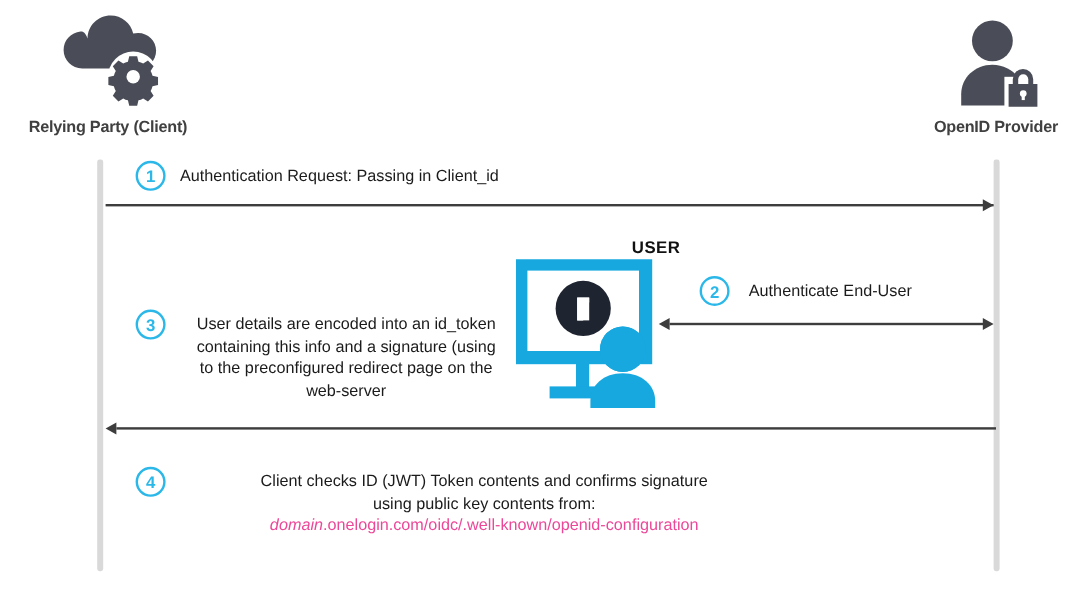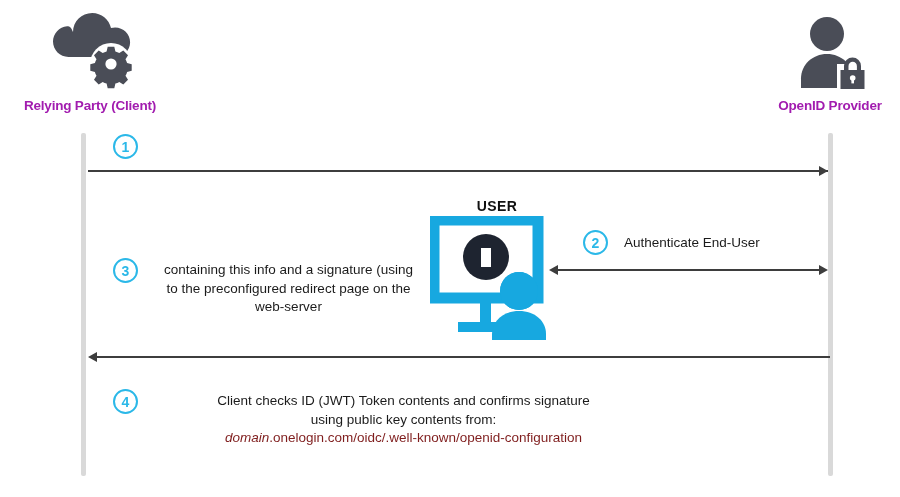"Relying Party (Client)" .actor-label { color: #a21caf -> #404040 }
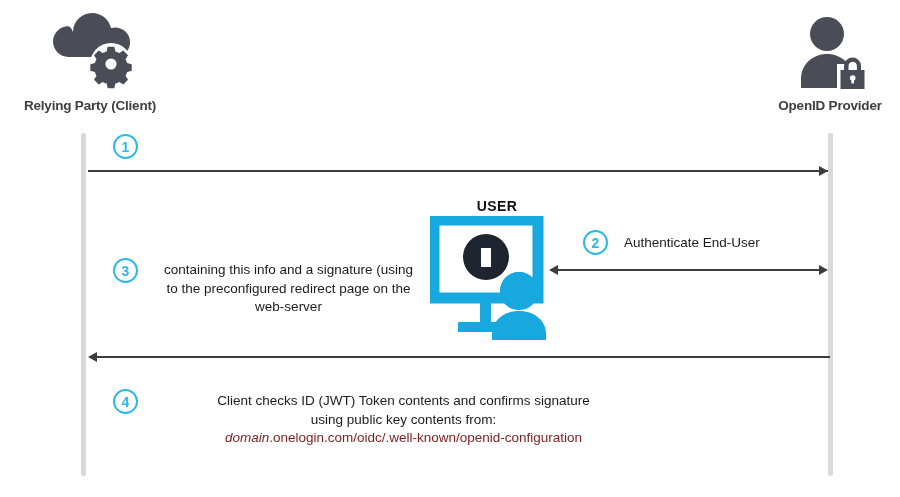"Authentication Request: Passing in" div.step-text { html: none -> <div> <div>Authentication Request: Passing in Client_id</div> </div> }
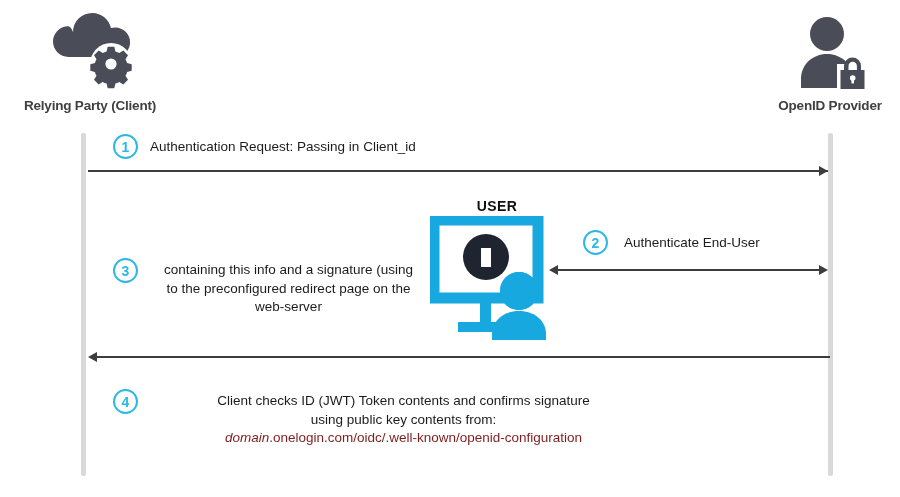"USER" #user-label { left: 437px -> 447px; text-align: center -> right }
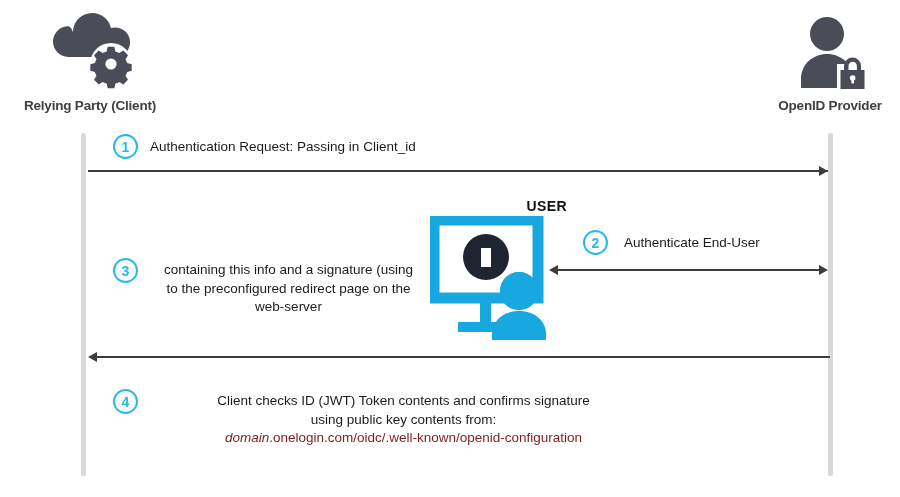"User details are encoded into" div { html: none -> <div>User details are encoded into an id_token</div> }
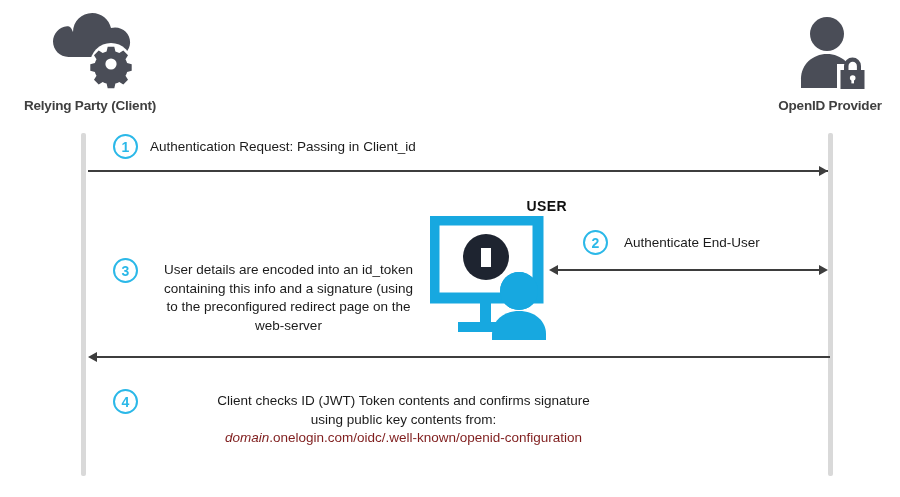"domain.onelogin.com/oidc/.well-known/ope" .url-line { color: #7f1d1d -> #ec4899 }
